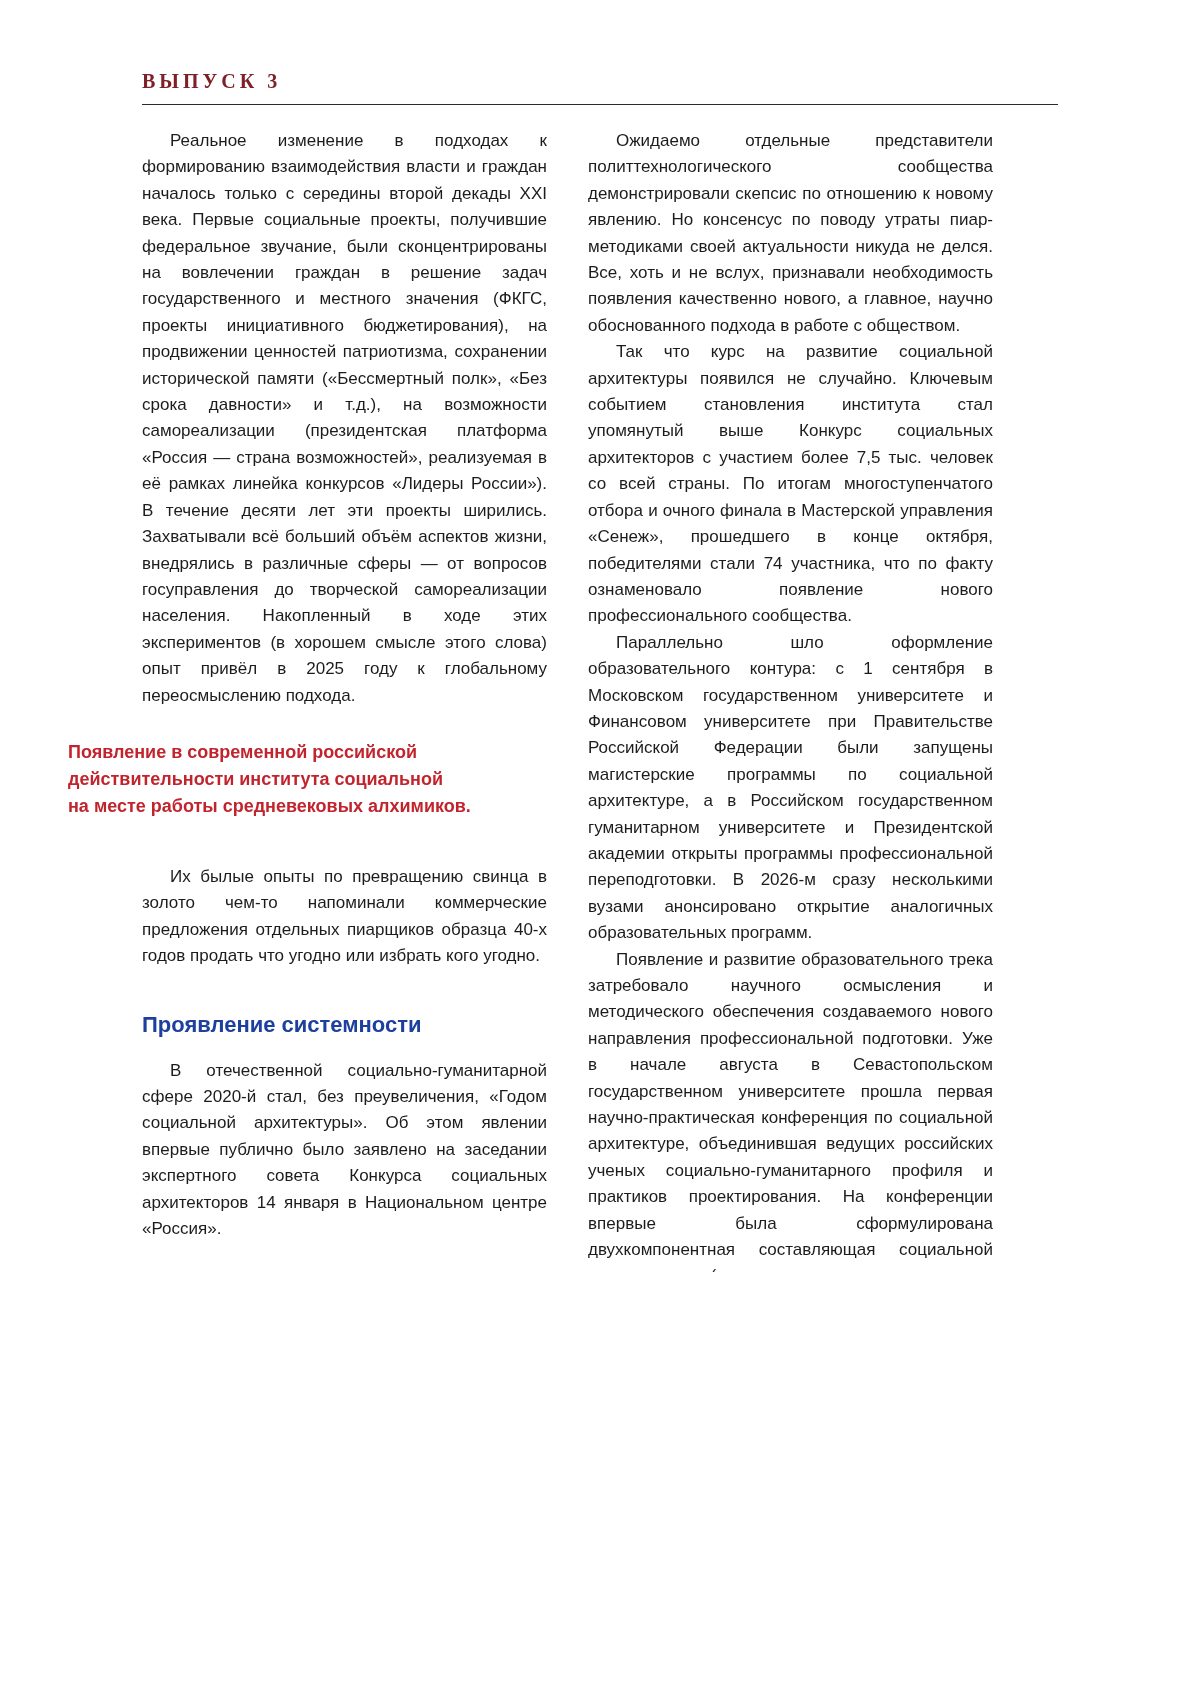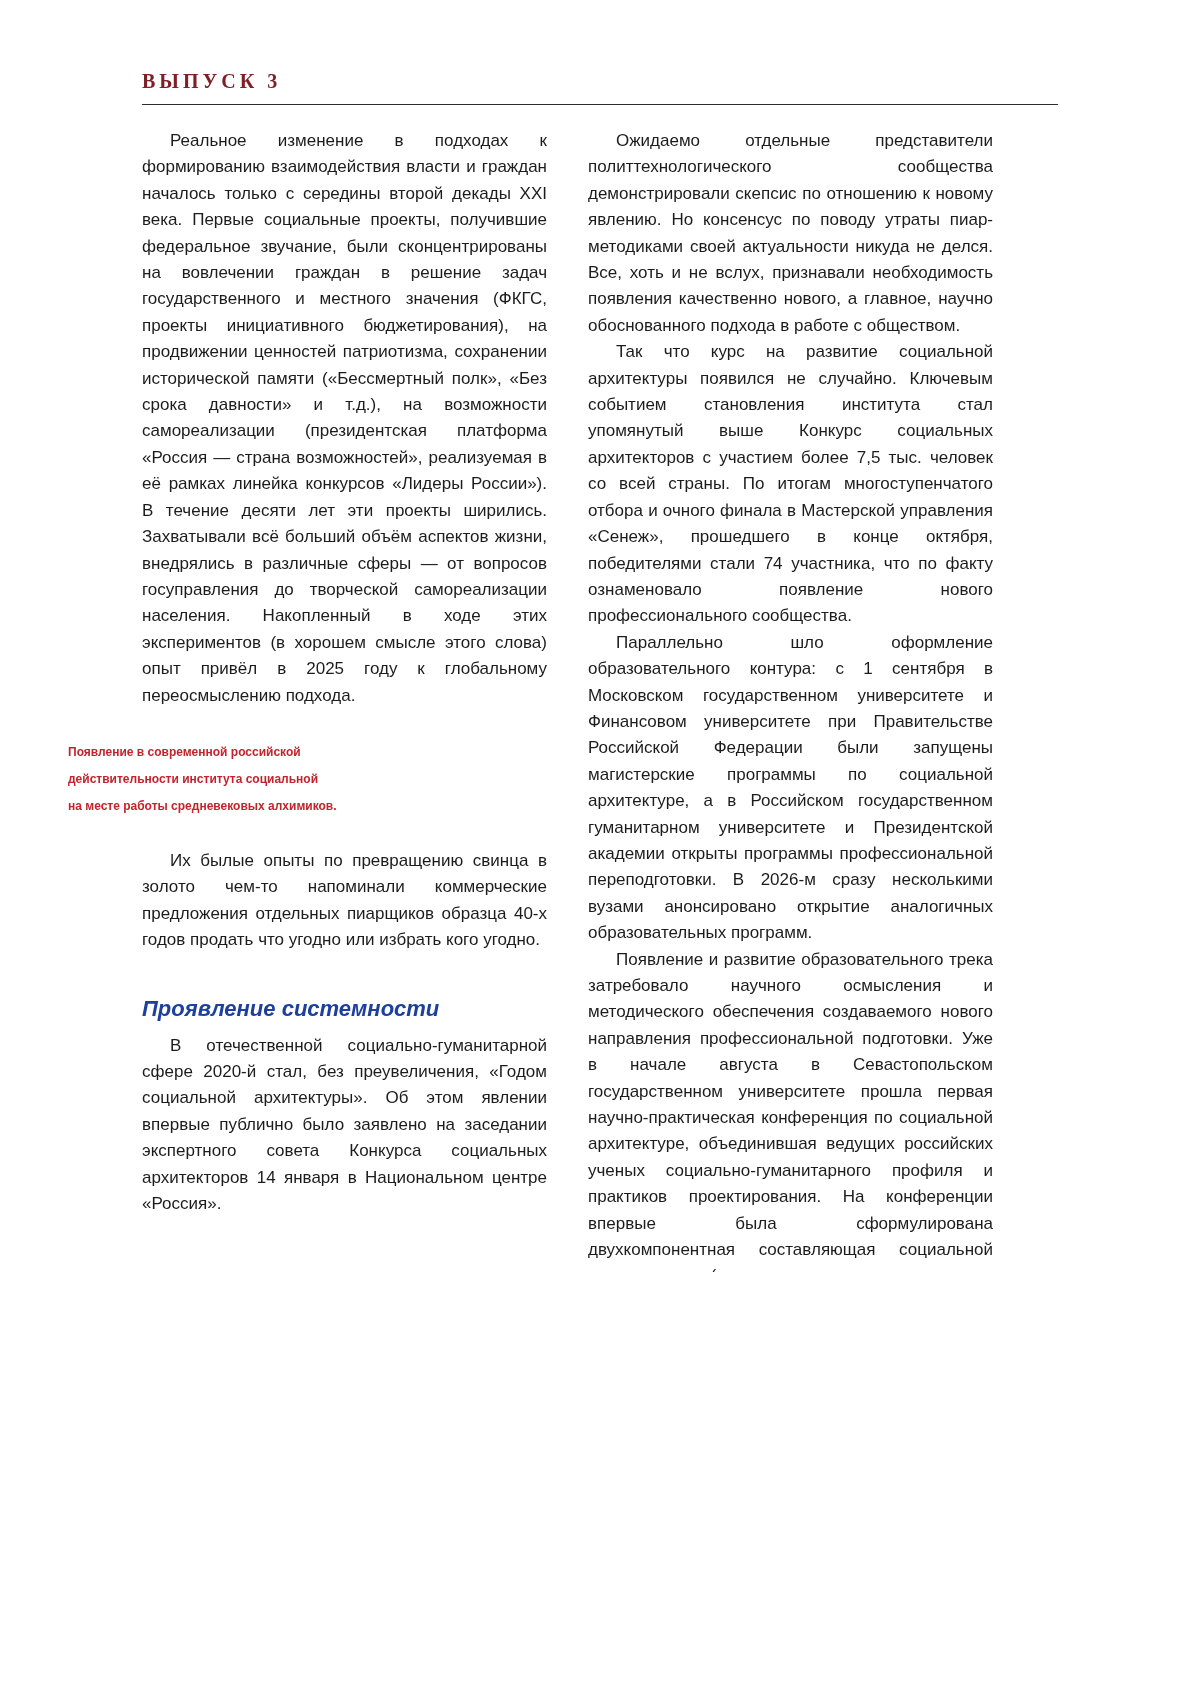"Появление в современной российской" .pull-quote { font-size: 12px -> 18px; margin: 30px 0 28px -74px -> 30px 0 44px -74px }
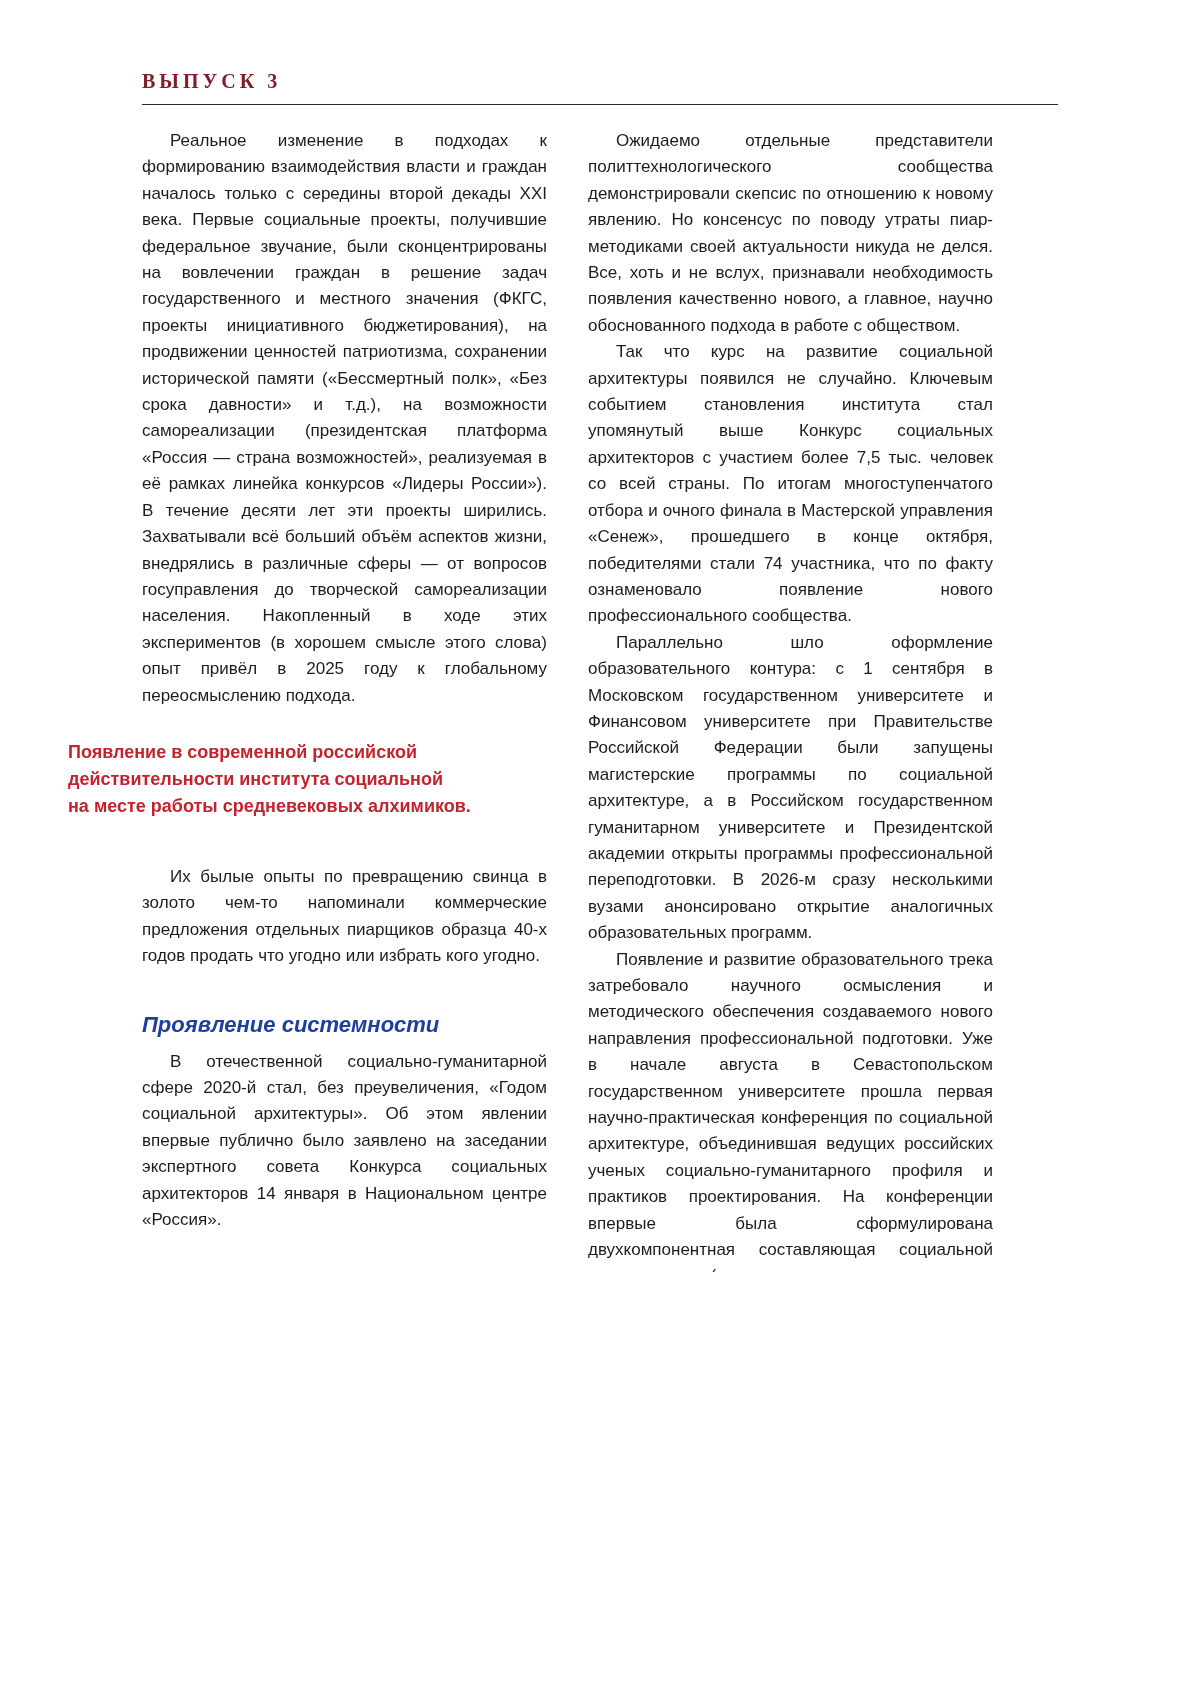"Проявление системности" .section-heading { font-style: italic -> none; margin: 42px 0 11px 0 -> 42px 0 20px 0 }
